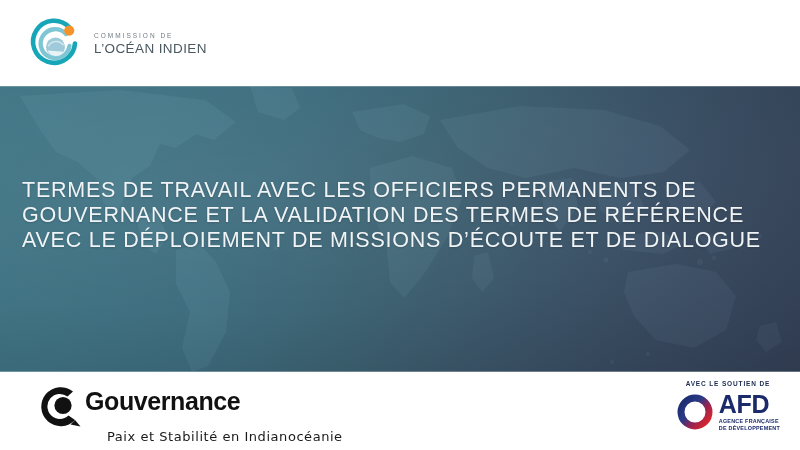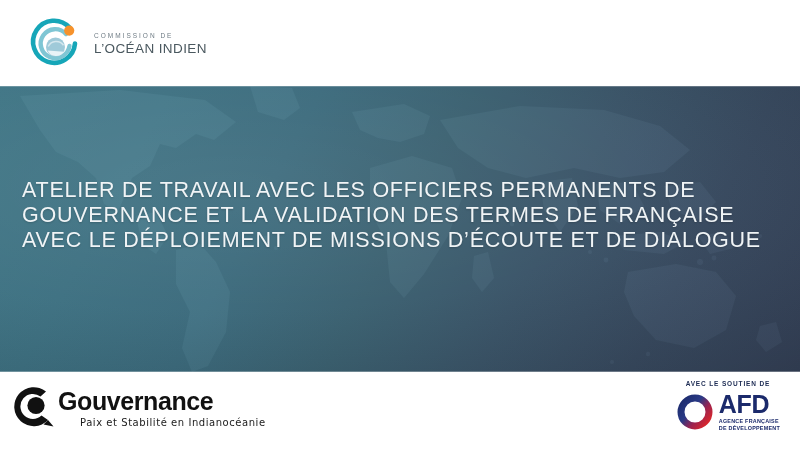"ATELIER DE TRAVAIL AVEC LES" div.title-line { text: ATELIER -> TERMES }
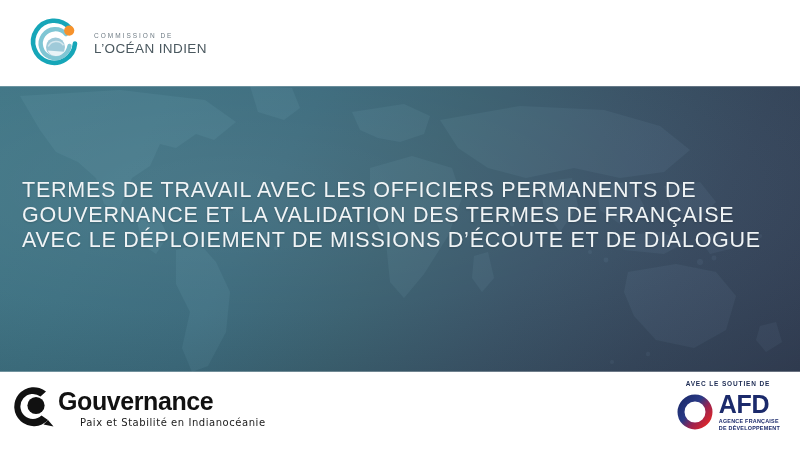"GOUVERNANCE ET LA VALIDATION DES" div.title-line { text: FRANÇAISE -> RÉFÉRENCE }
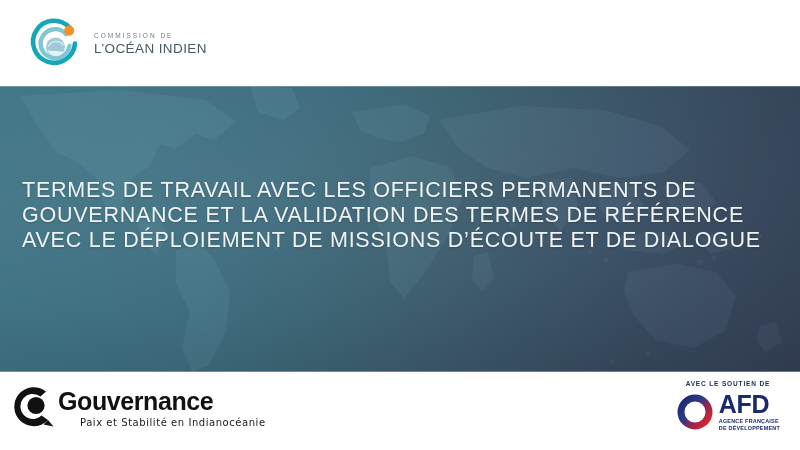"Gouvernance" #gouvernance-logo { left: 8px -> 35px }
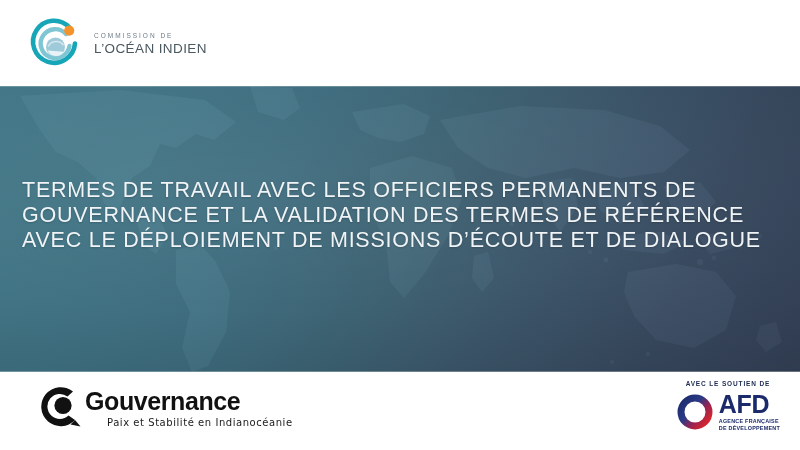"Paix et Stabilité en Indianocéanie" #gouv-tagline { font-size: 10px -> 13px; margin-top: 2px -> 14px }
